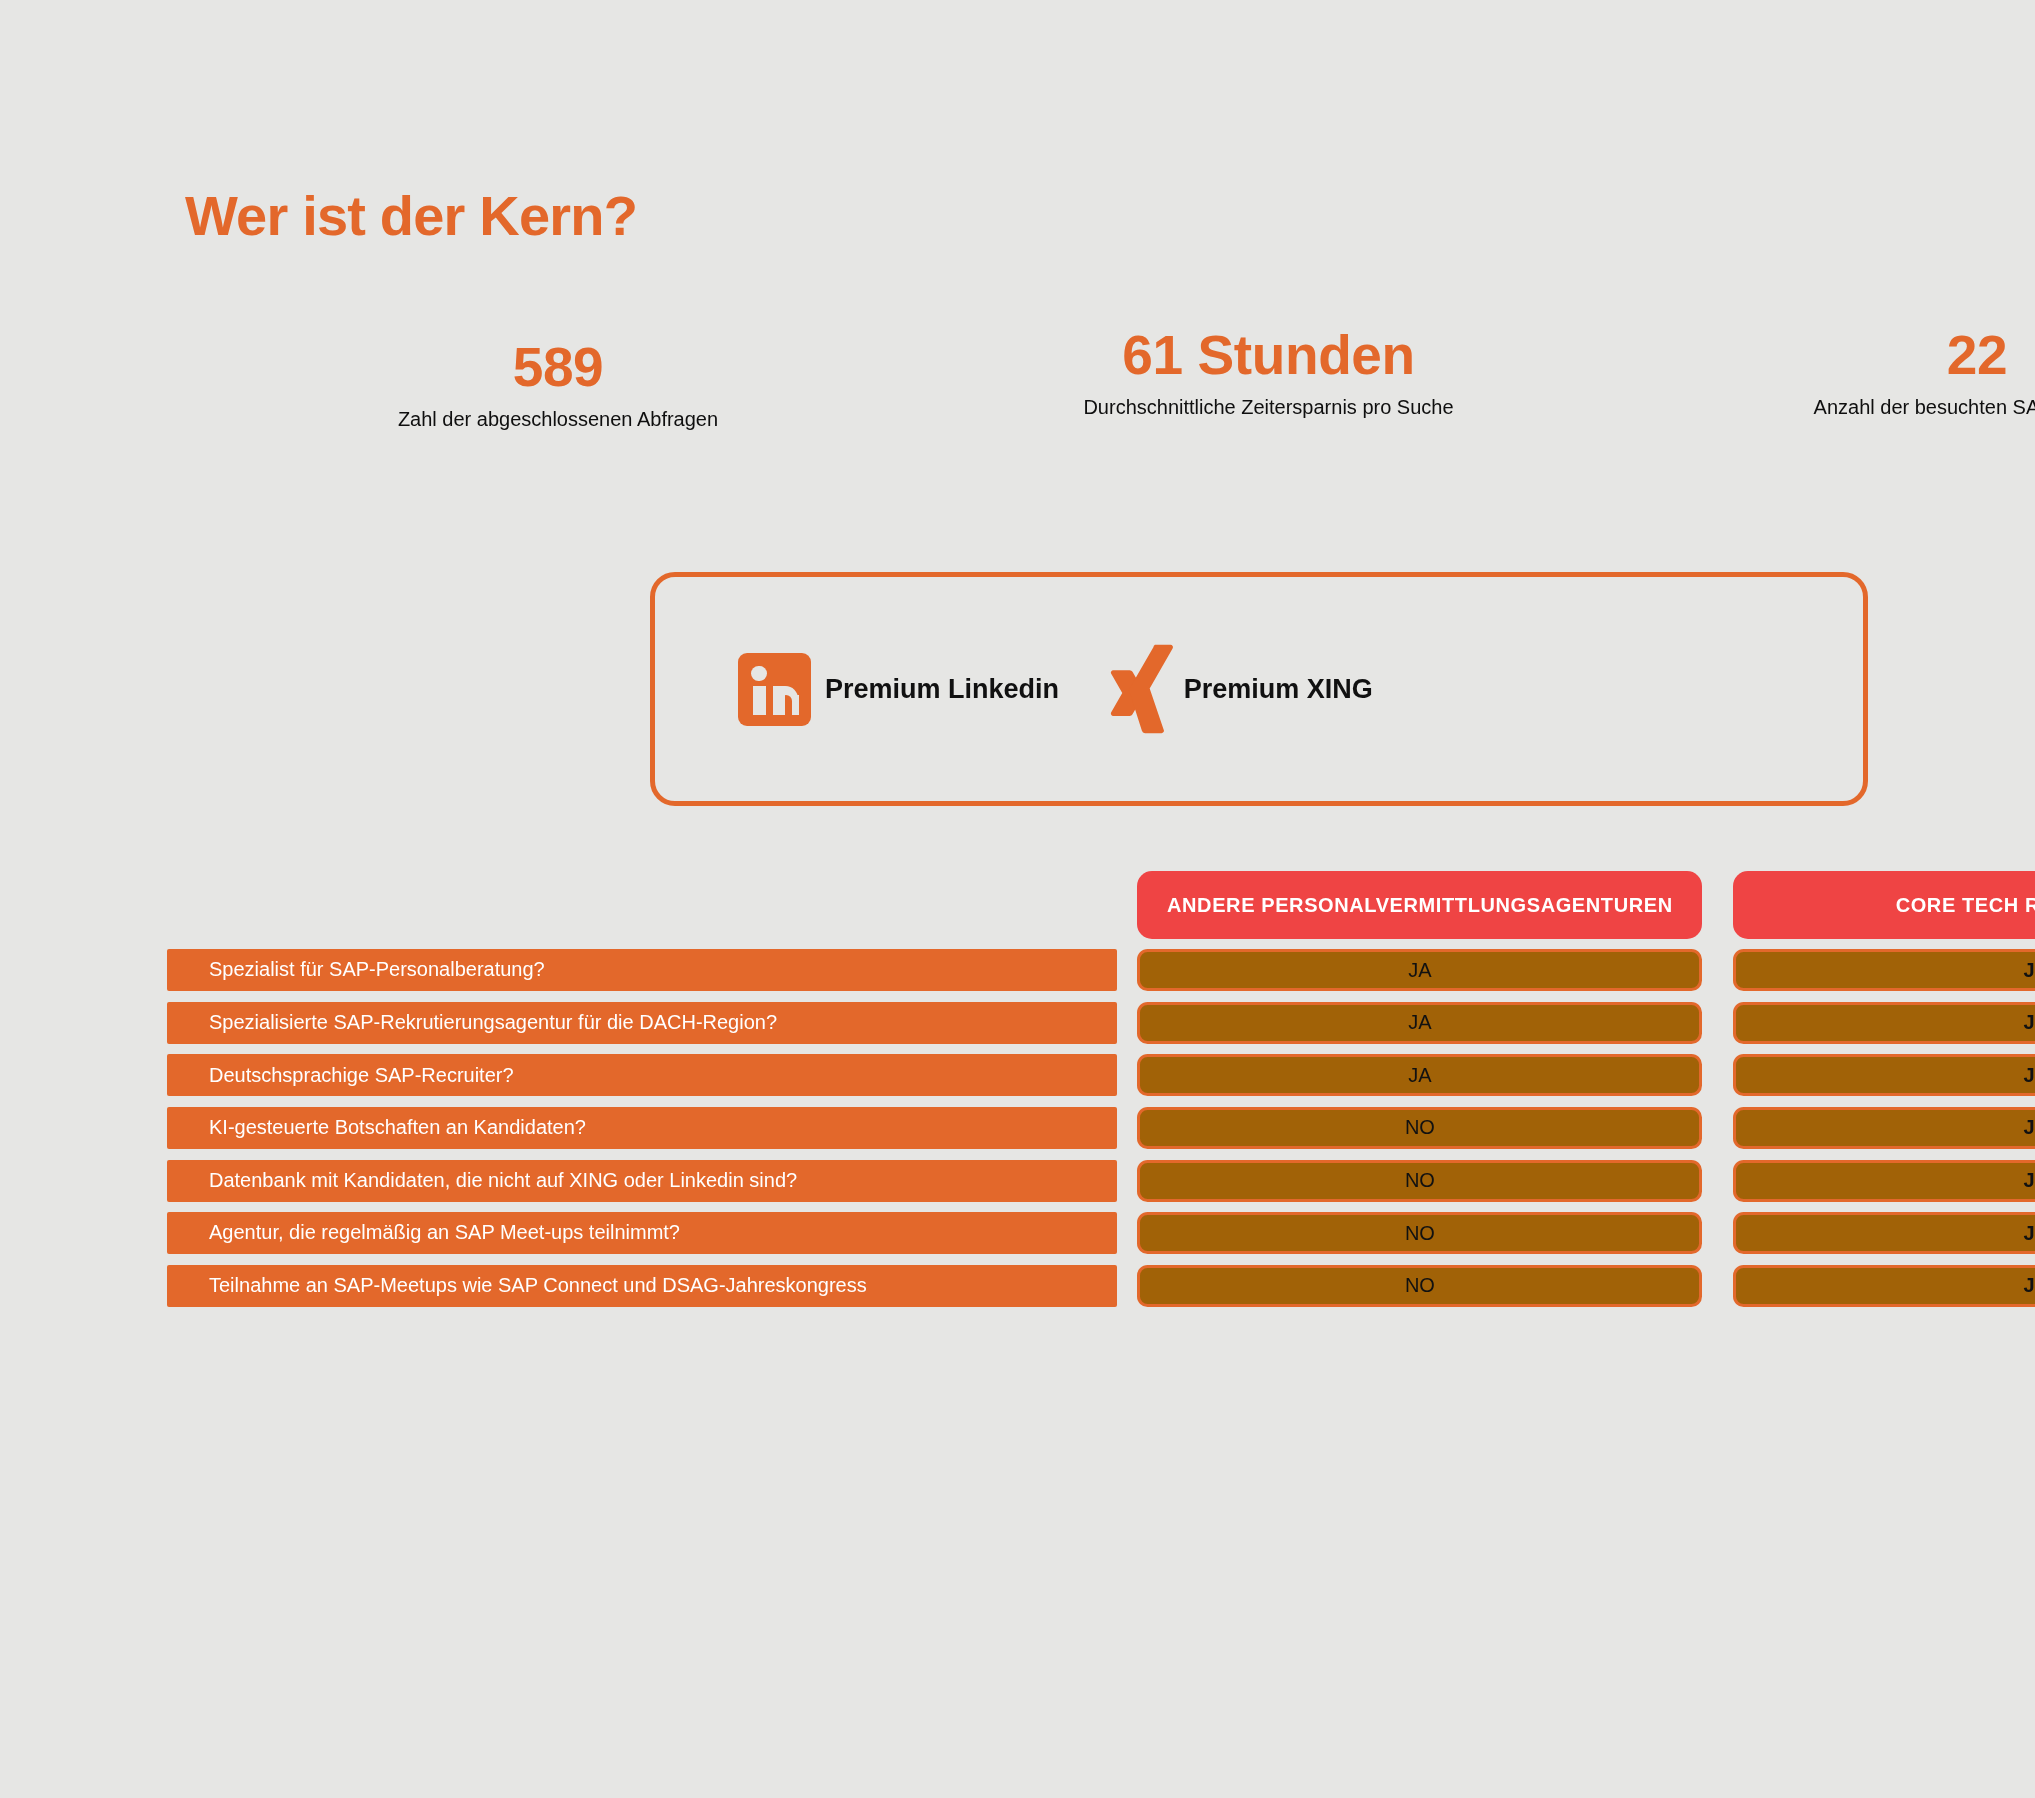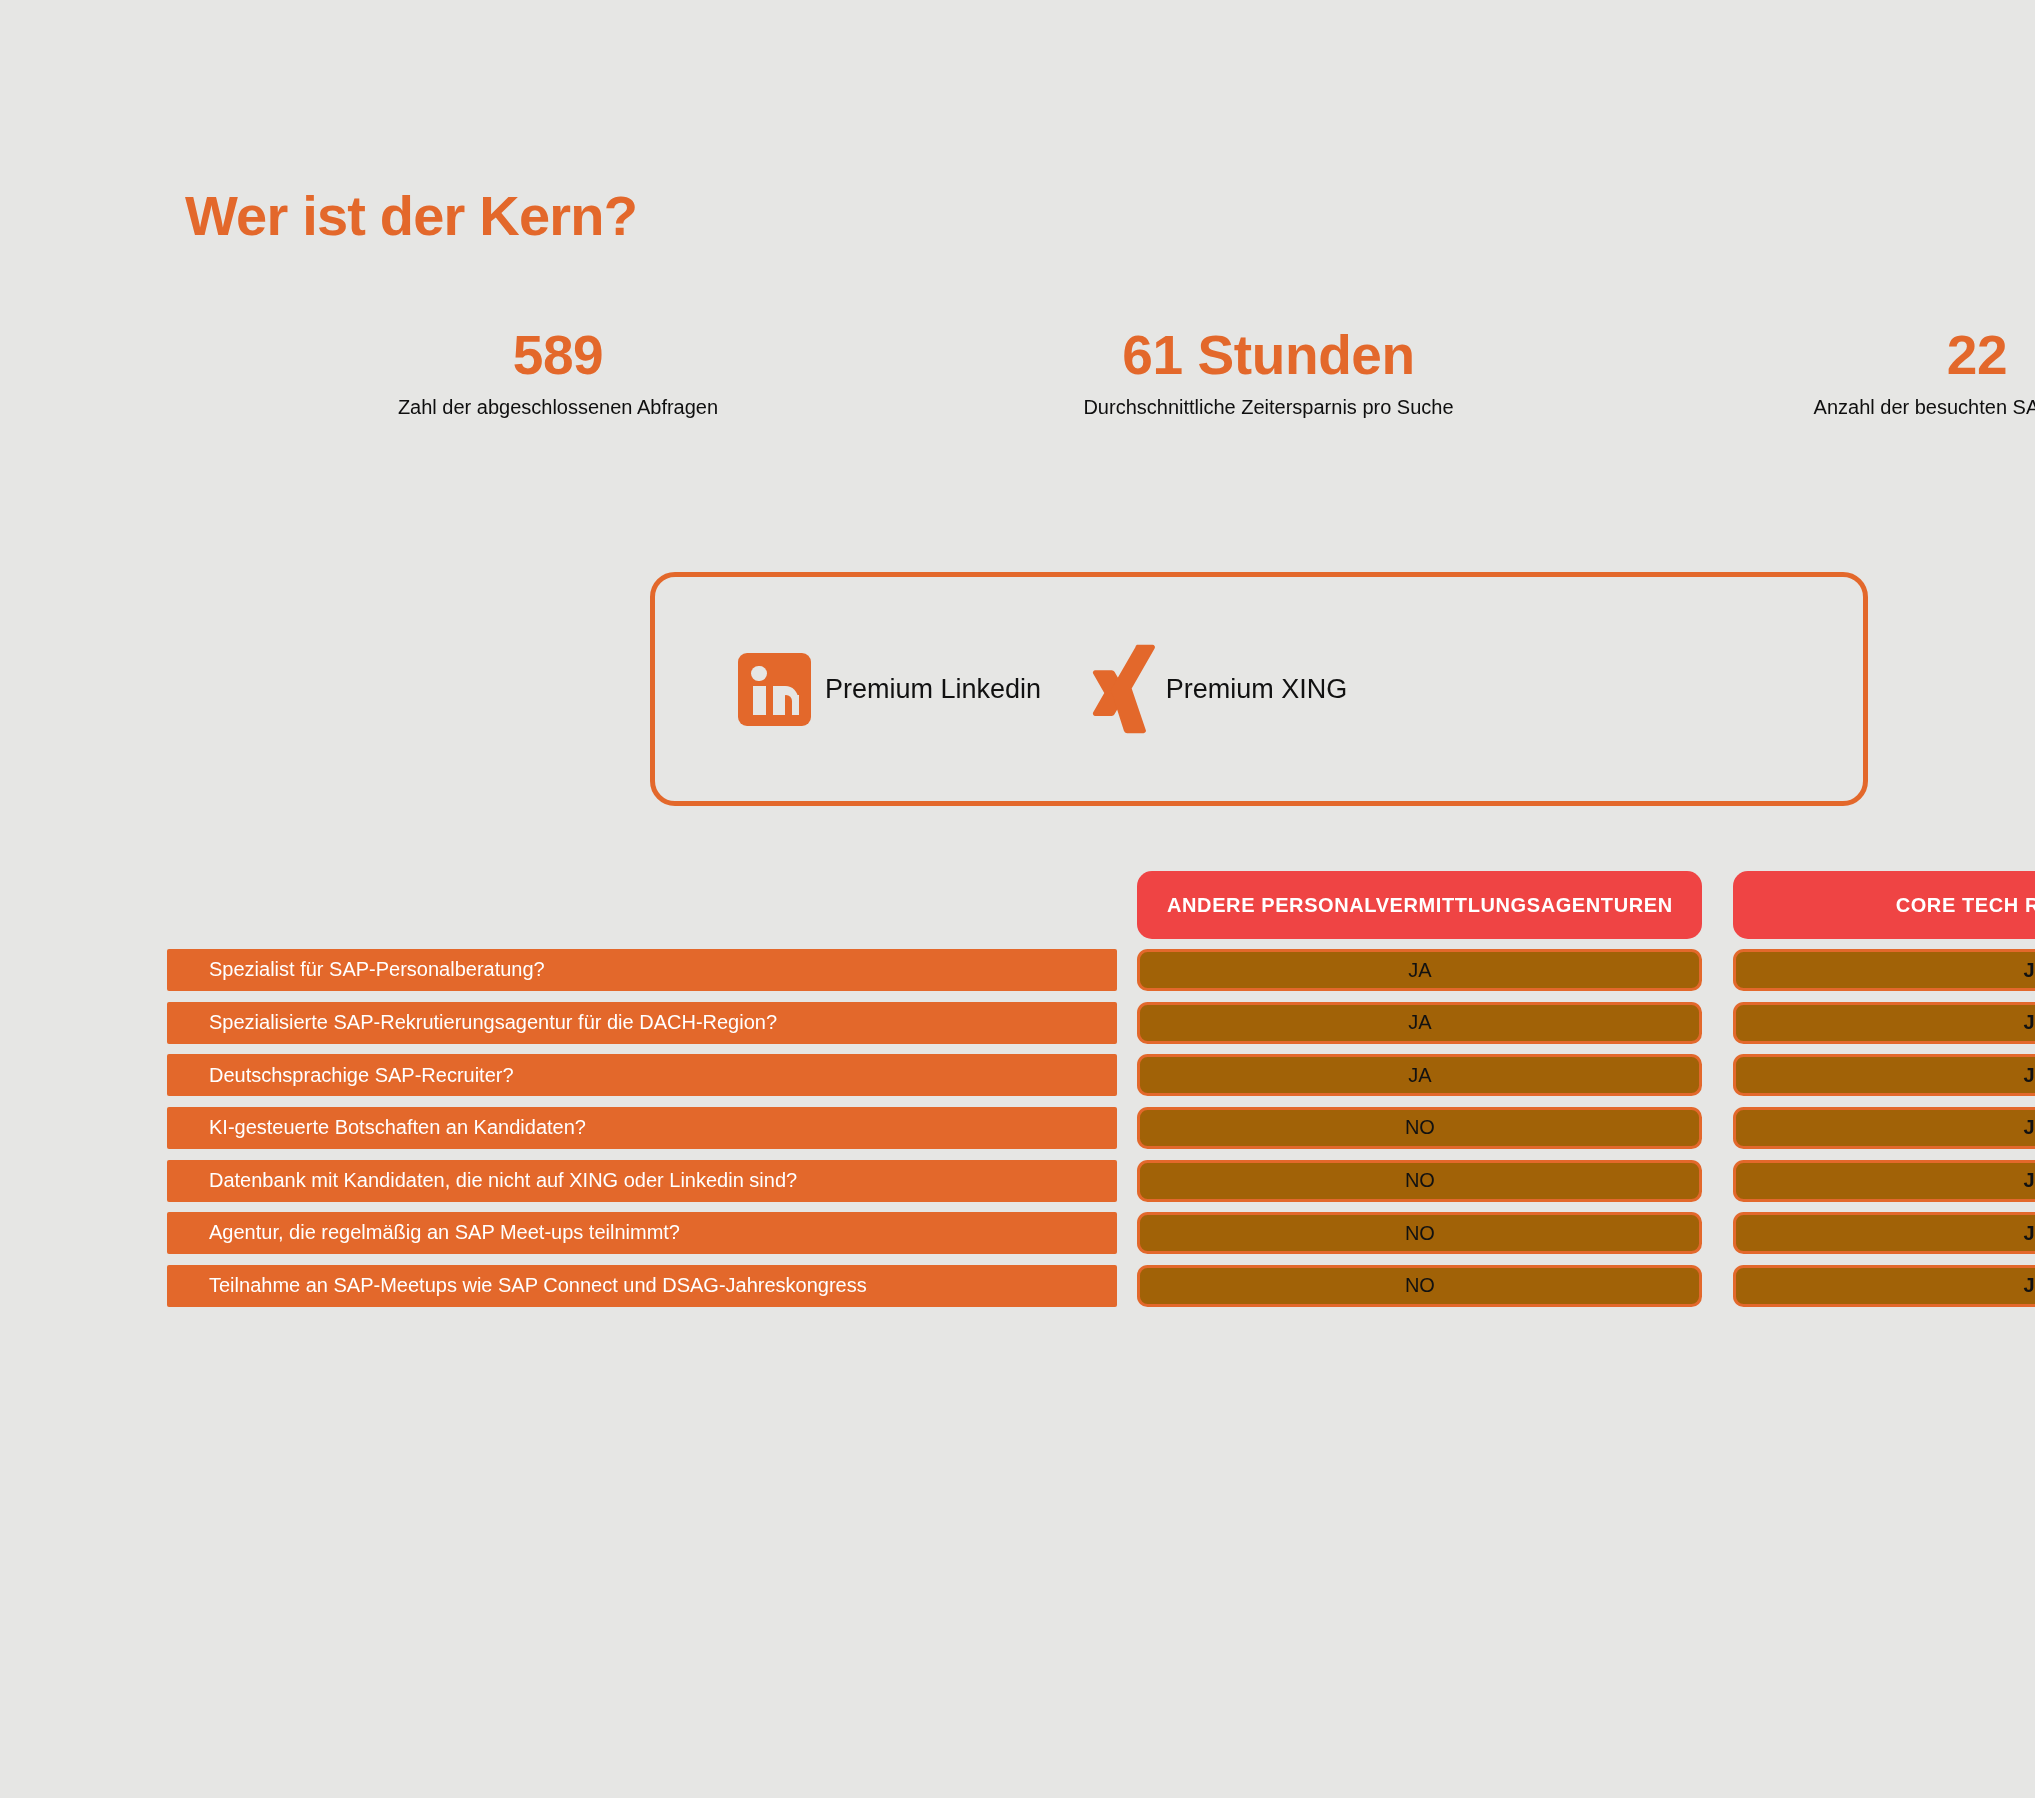"589" .stat-1 { margin-top: none -> 12px }
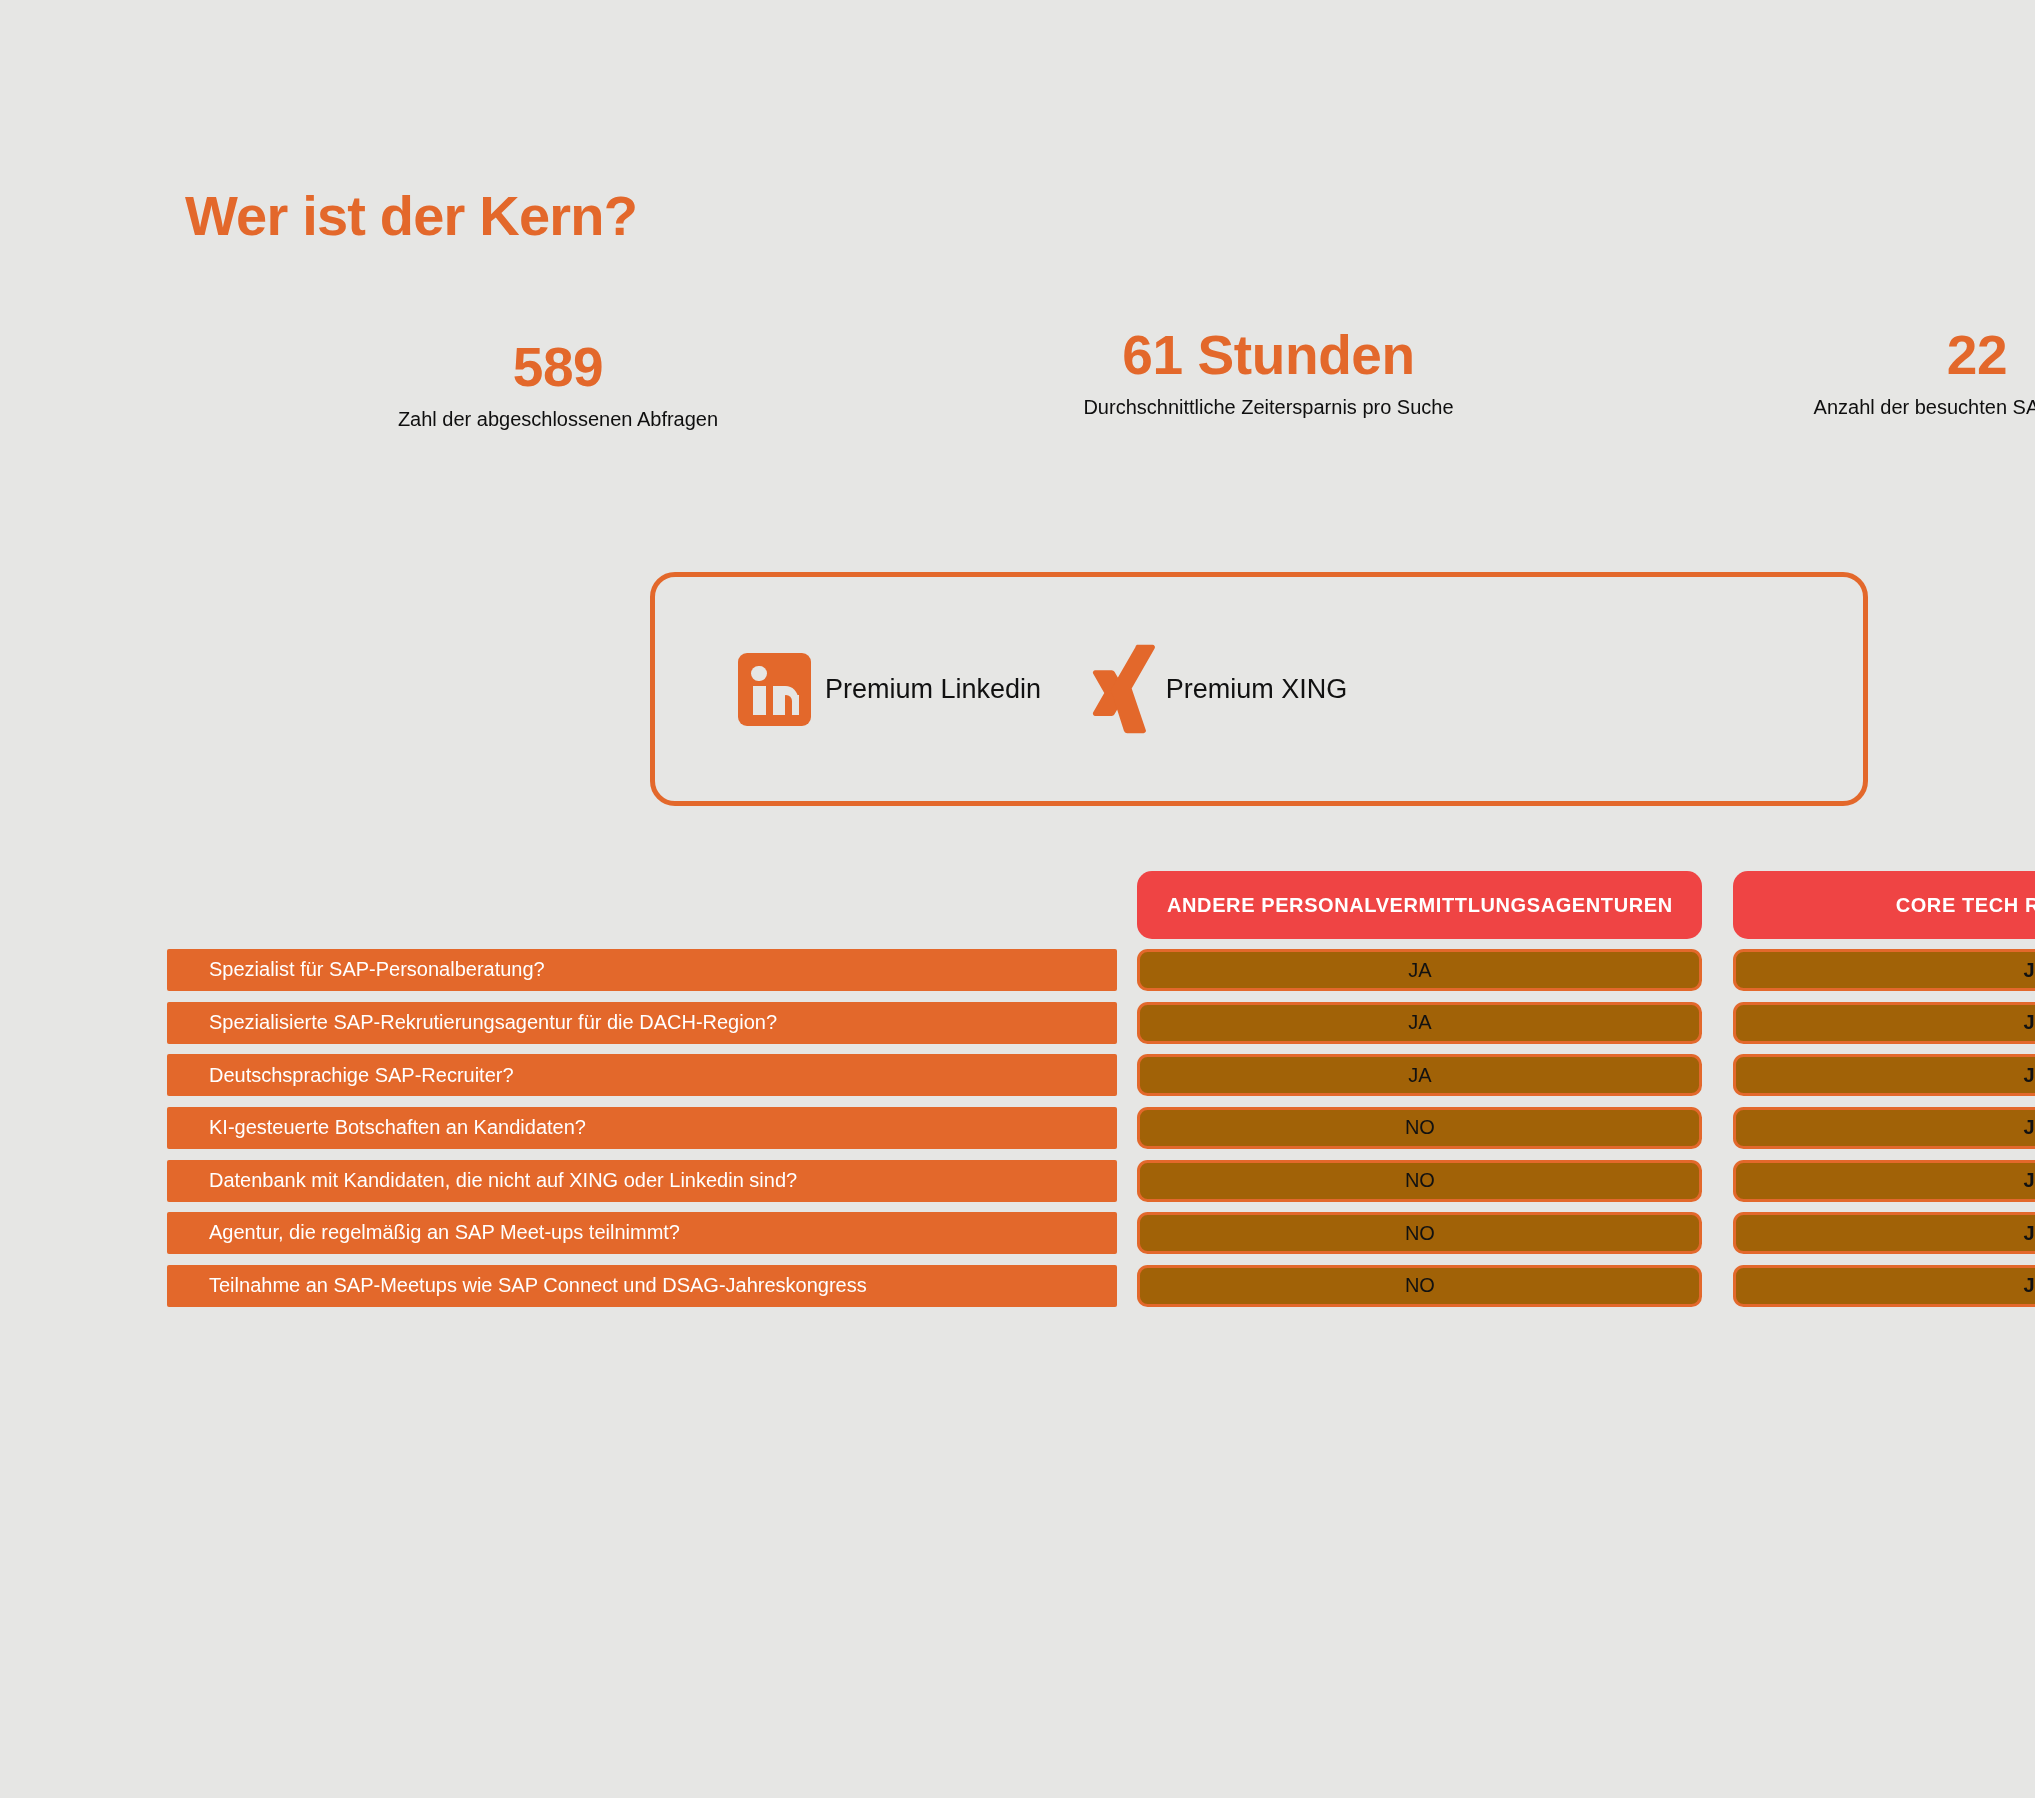"Premium Linkedin" .social-item { font-weight: none -> bold }
